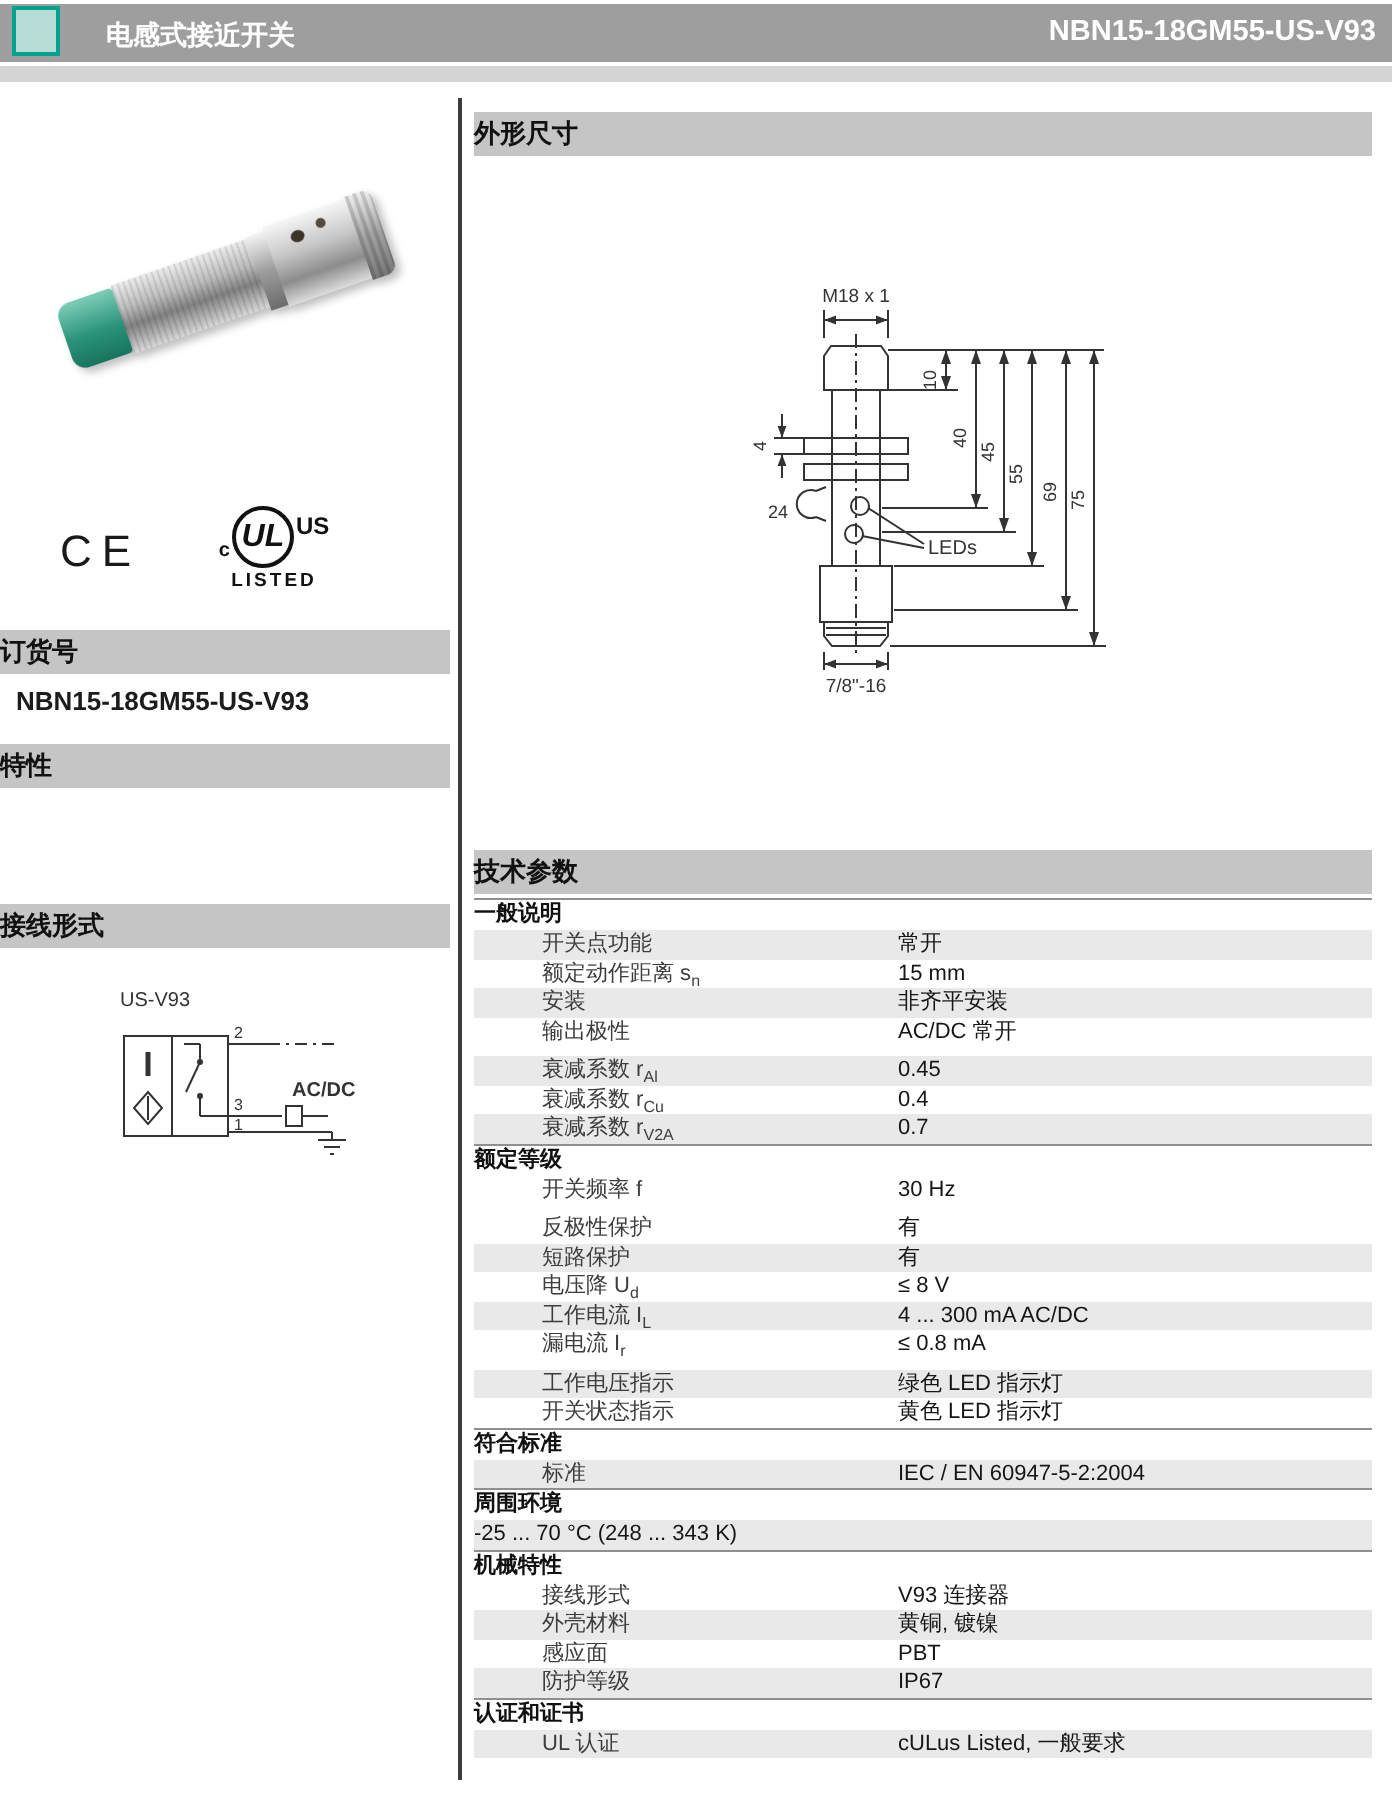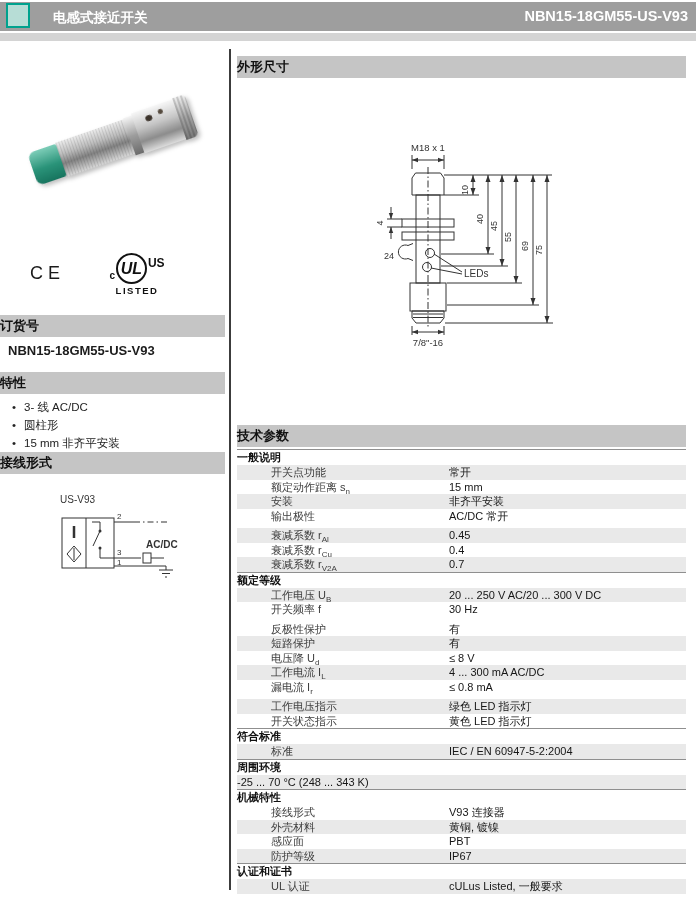"CE" .ce { font-size: 18px -> 22px }
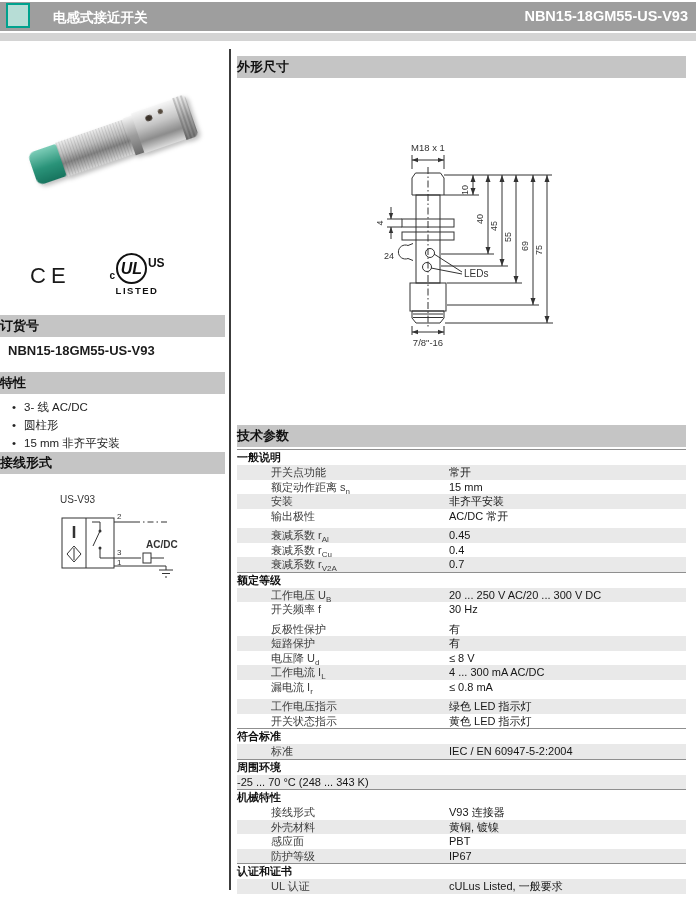"3- 线 AC/DC" div.features { html: <div> <div>3- 线 AC/DC</div> <div>圆柱形</div> <div>15 mm 非齐平安装</div> </div> -> none }
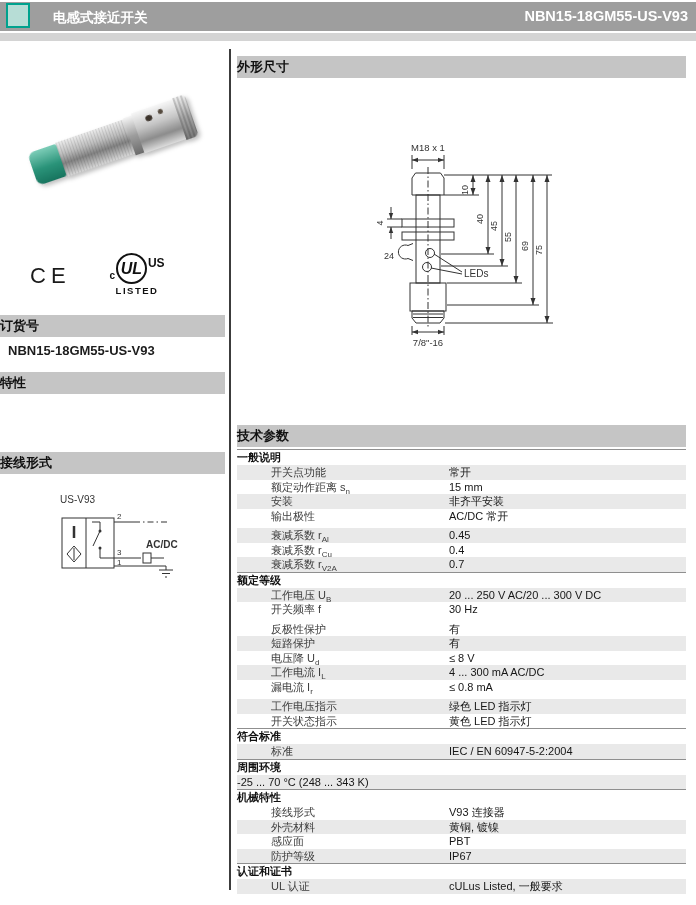"工作电压 UB" div.t-row { html: <div> <span>工作电压 U<sub>B</sub></span> <span>20 ... 250 V AC/20 ... 300 V DC</span> </div> -> none }
